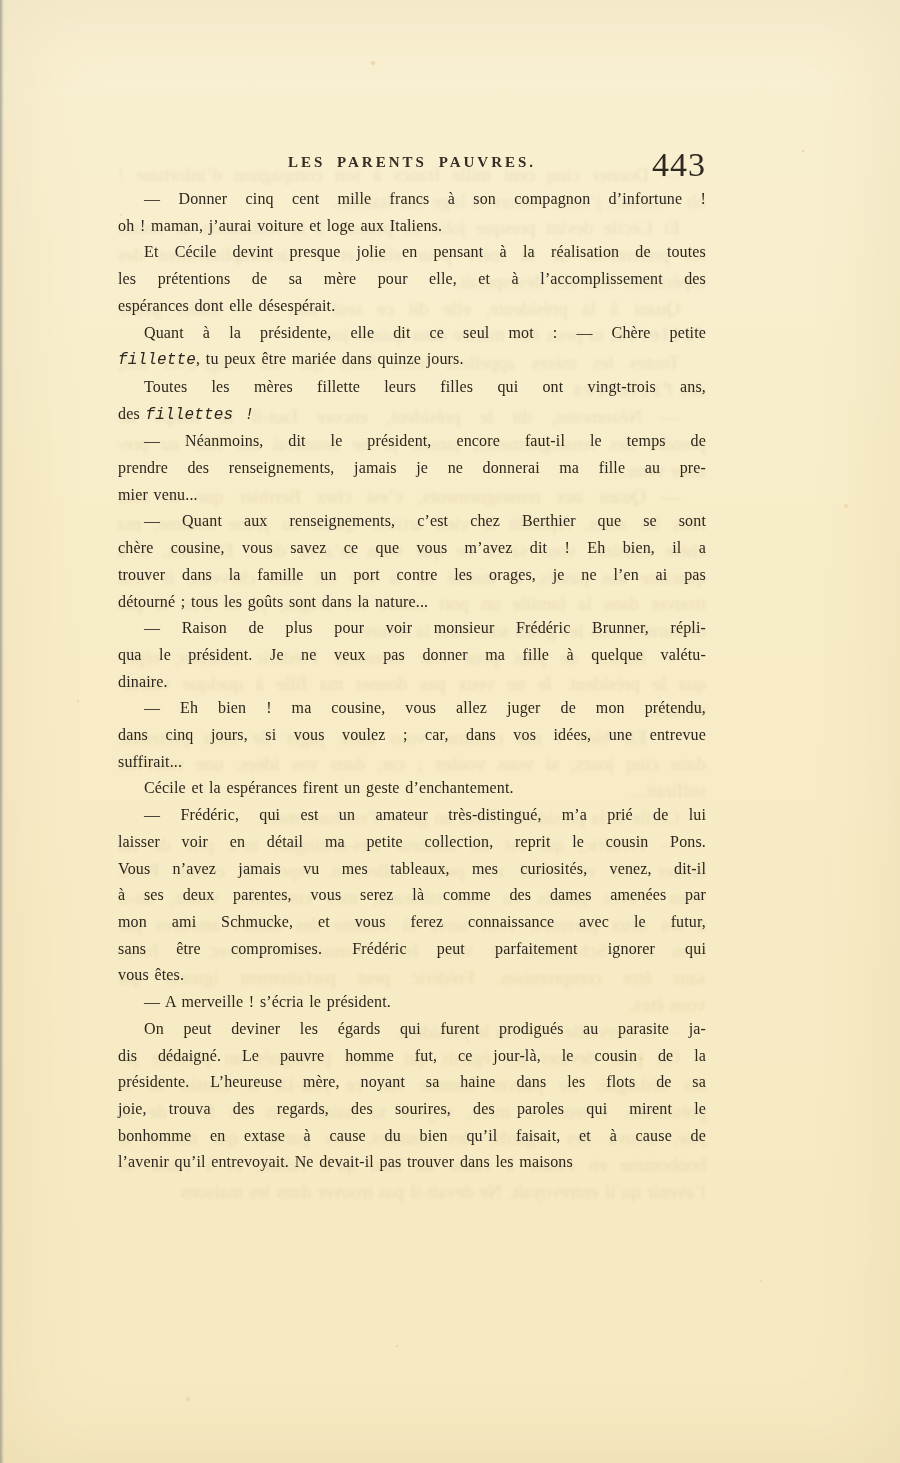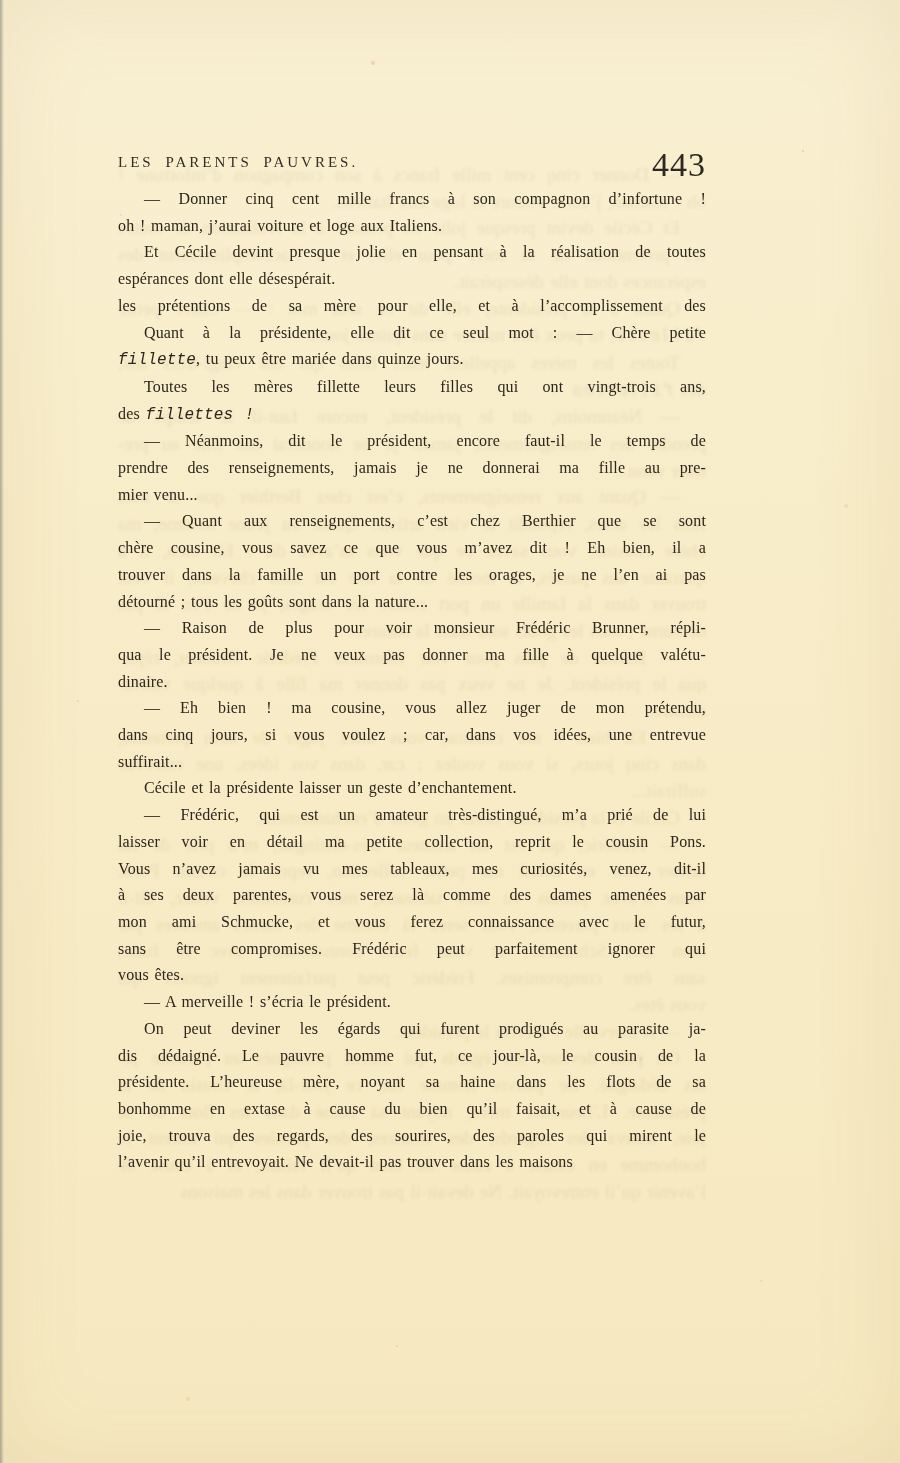"LES PARENTS PAUVRES." .running-header { font-weight: normal -> bold; text-align: left -> center }
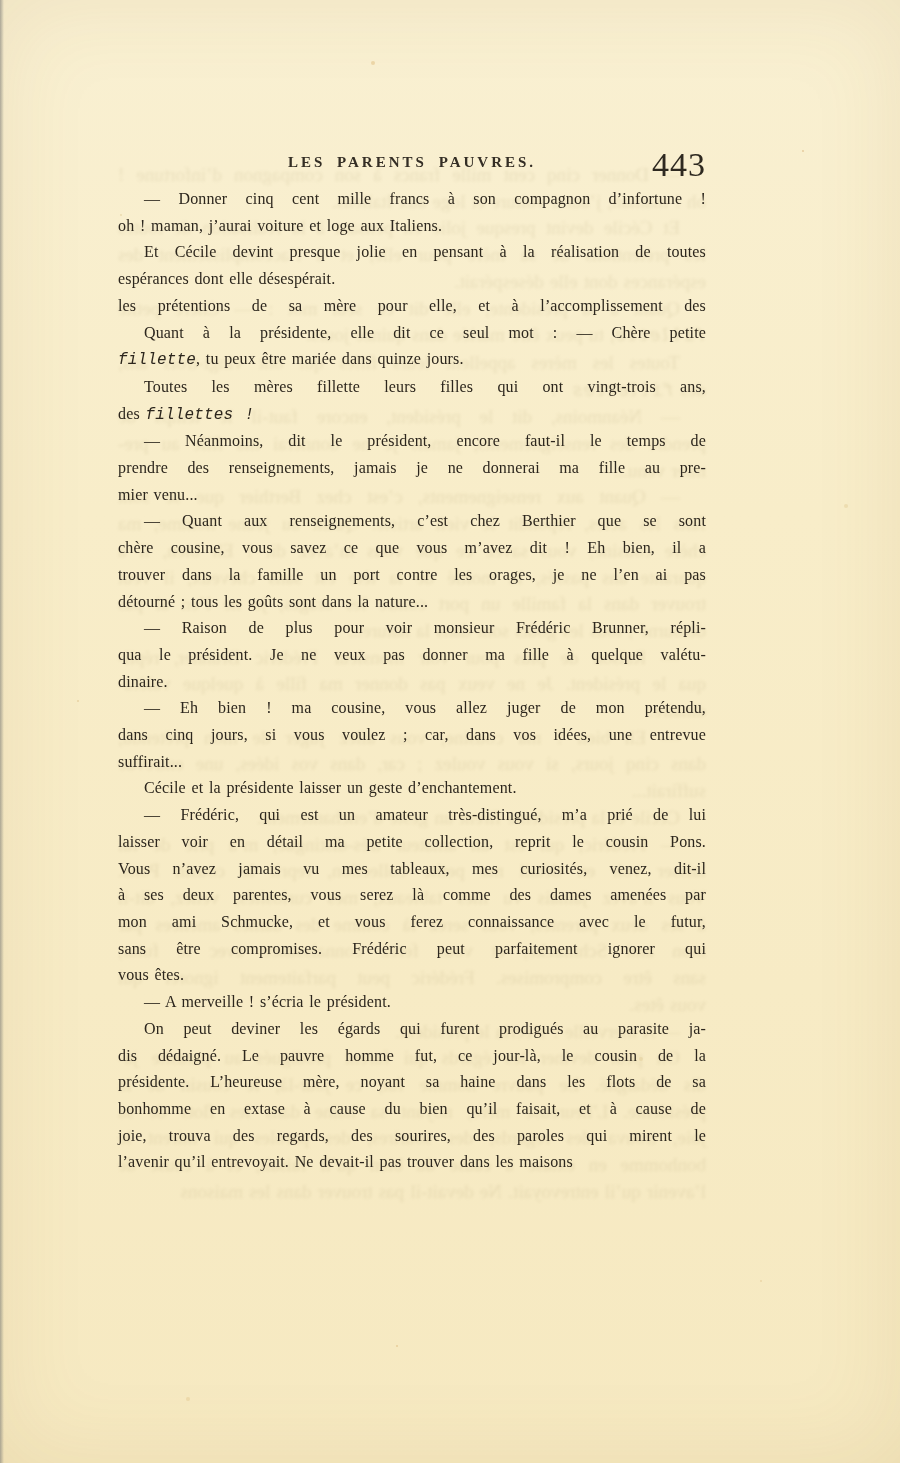"espérances dont elle désespérait." div.line { order: before "les prétentions de sa mère" -> after "les prétentions de sa mère" }
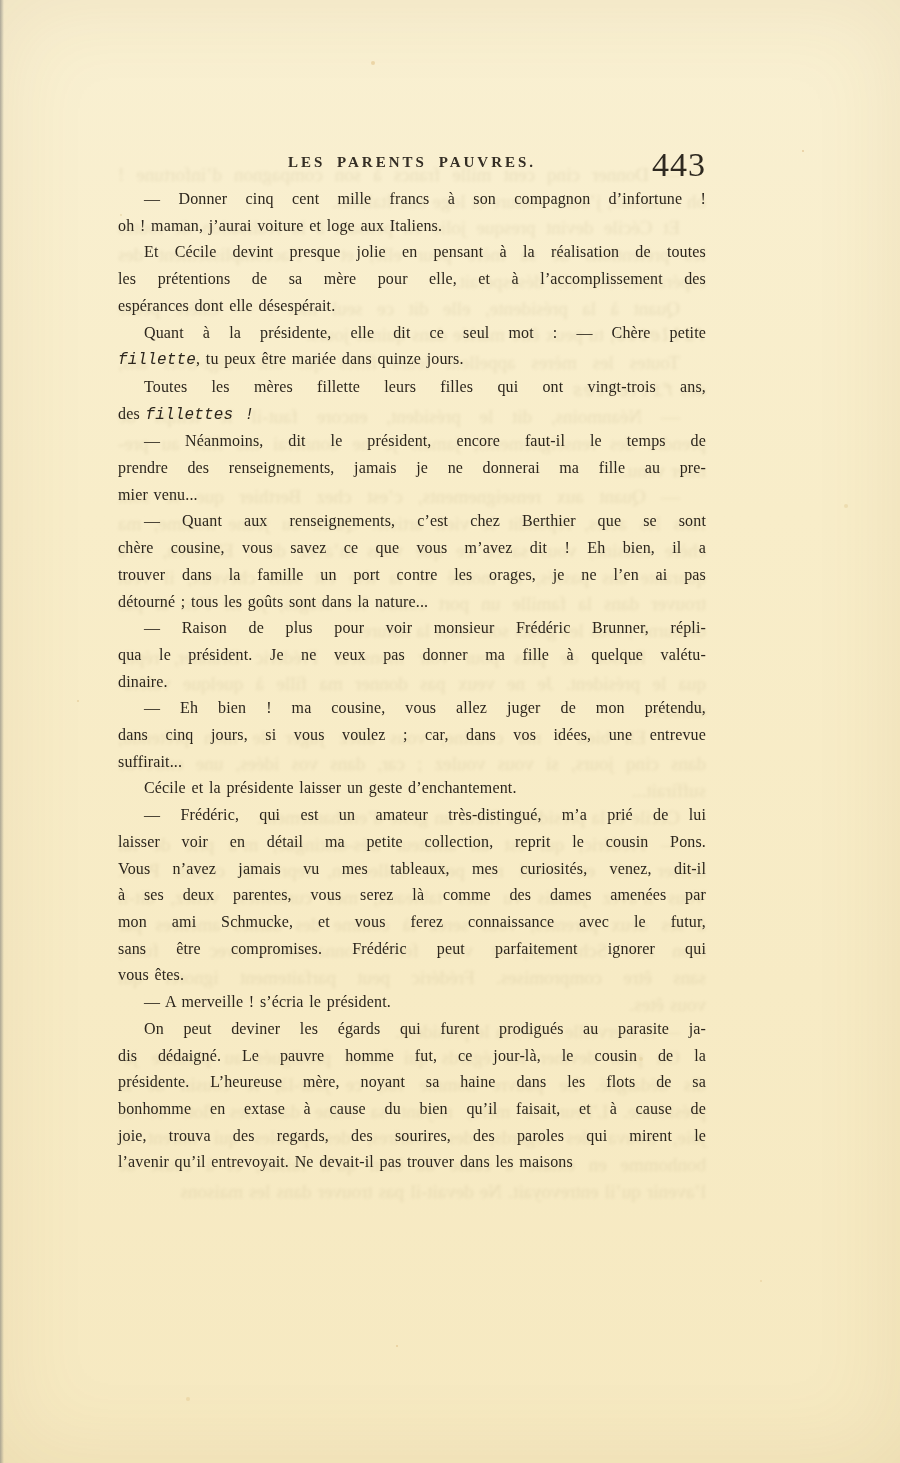"Cécile et la présidente laisser" span { text: présidente laisser -> espérances firent }
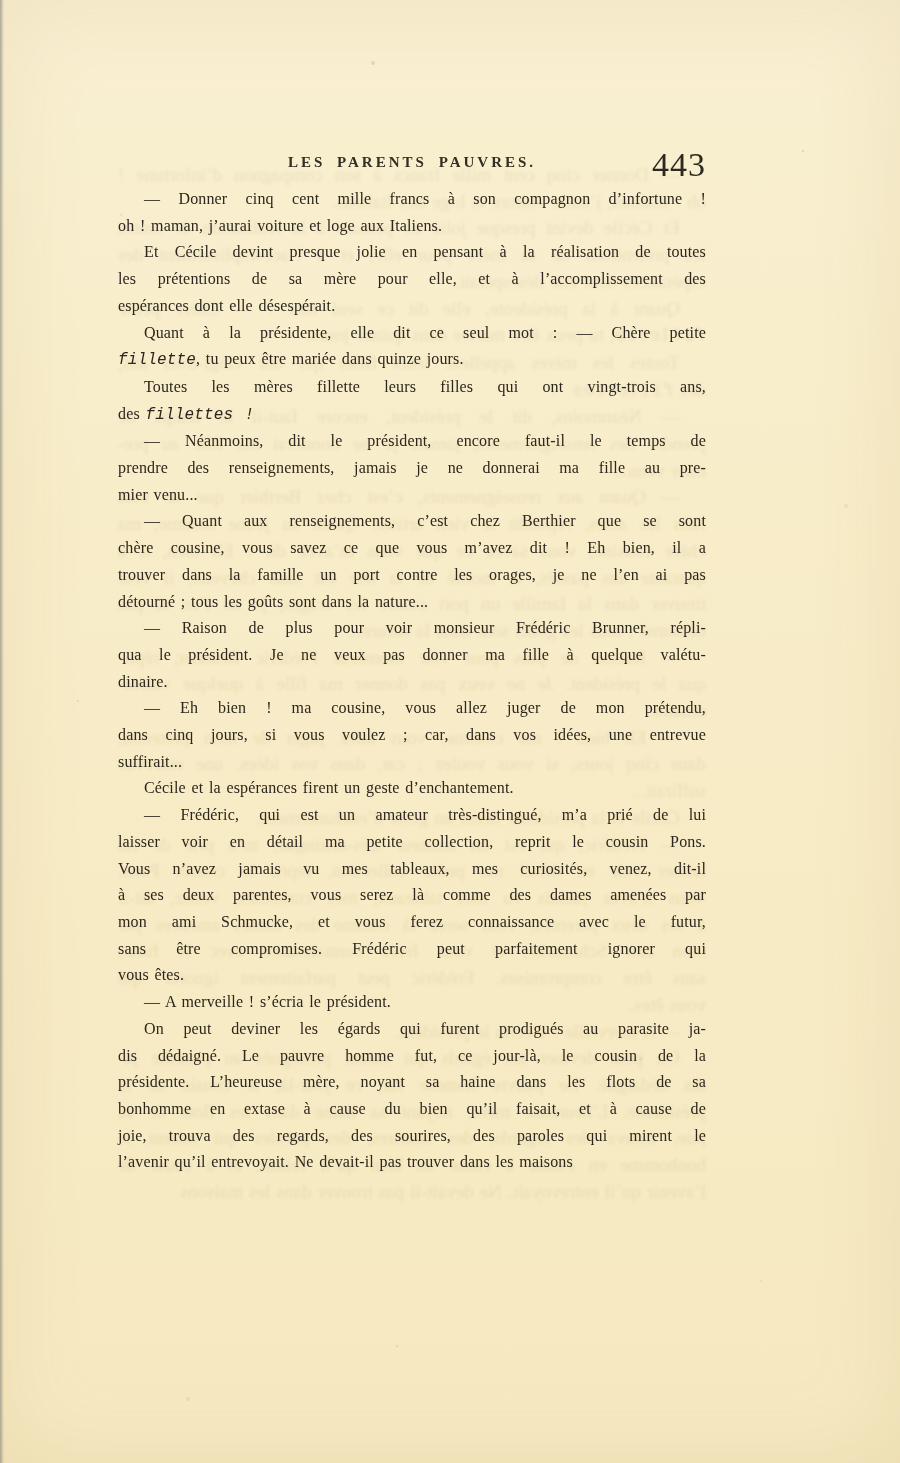"bonhomme en extase à cause" div.line { order: before "joie, trouva des regards, des" -> after "joie, trouva des regards, des" }
